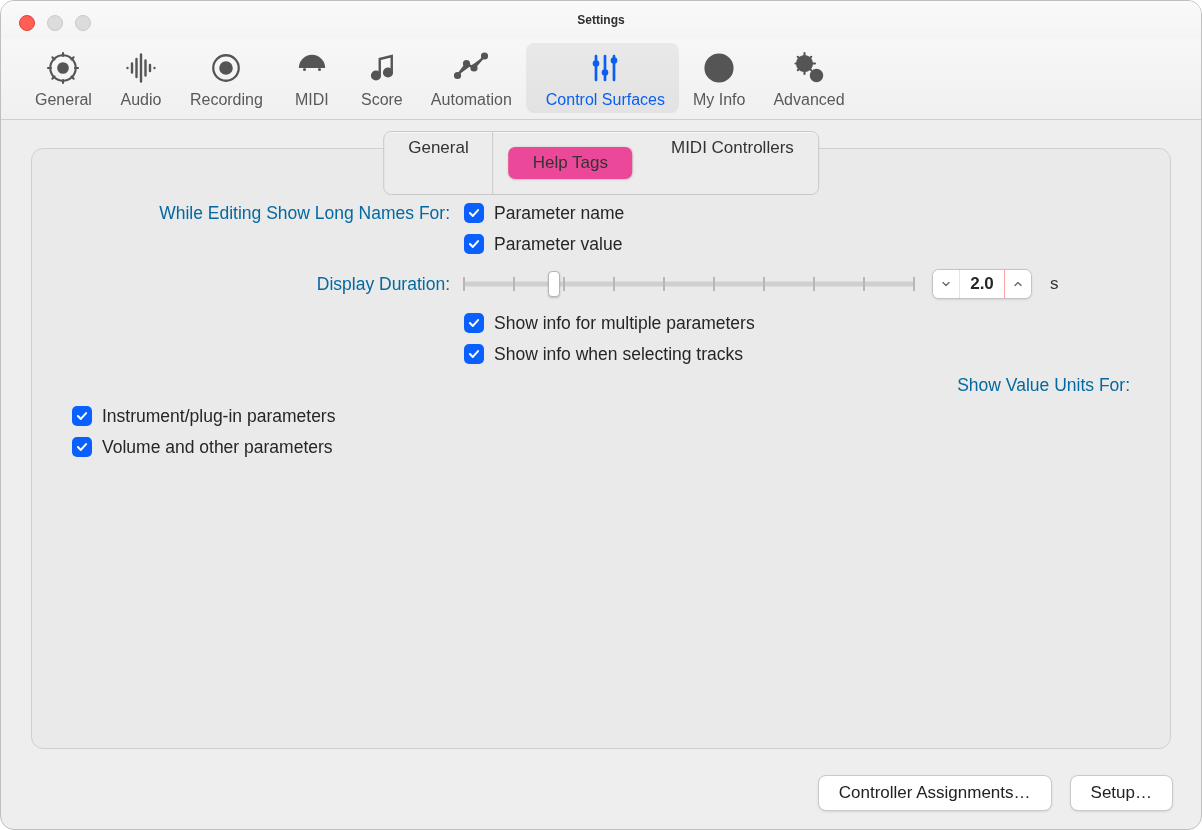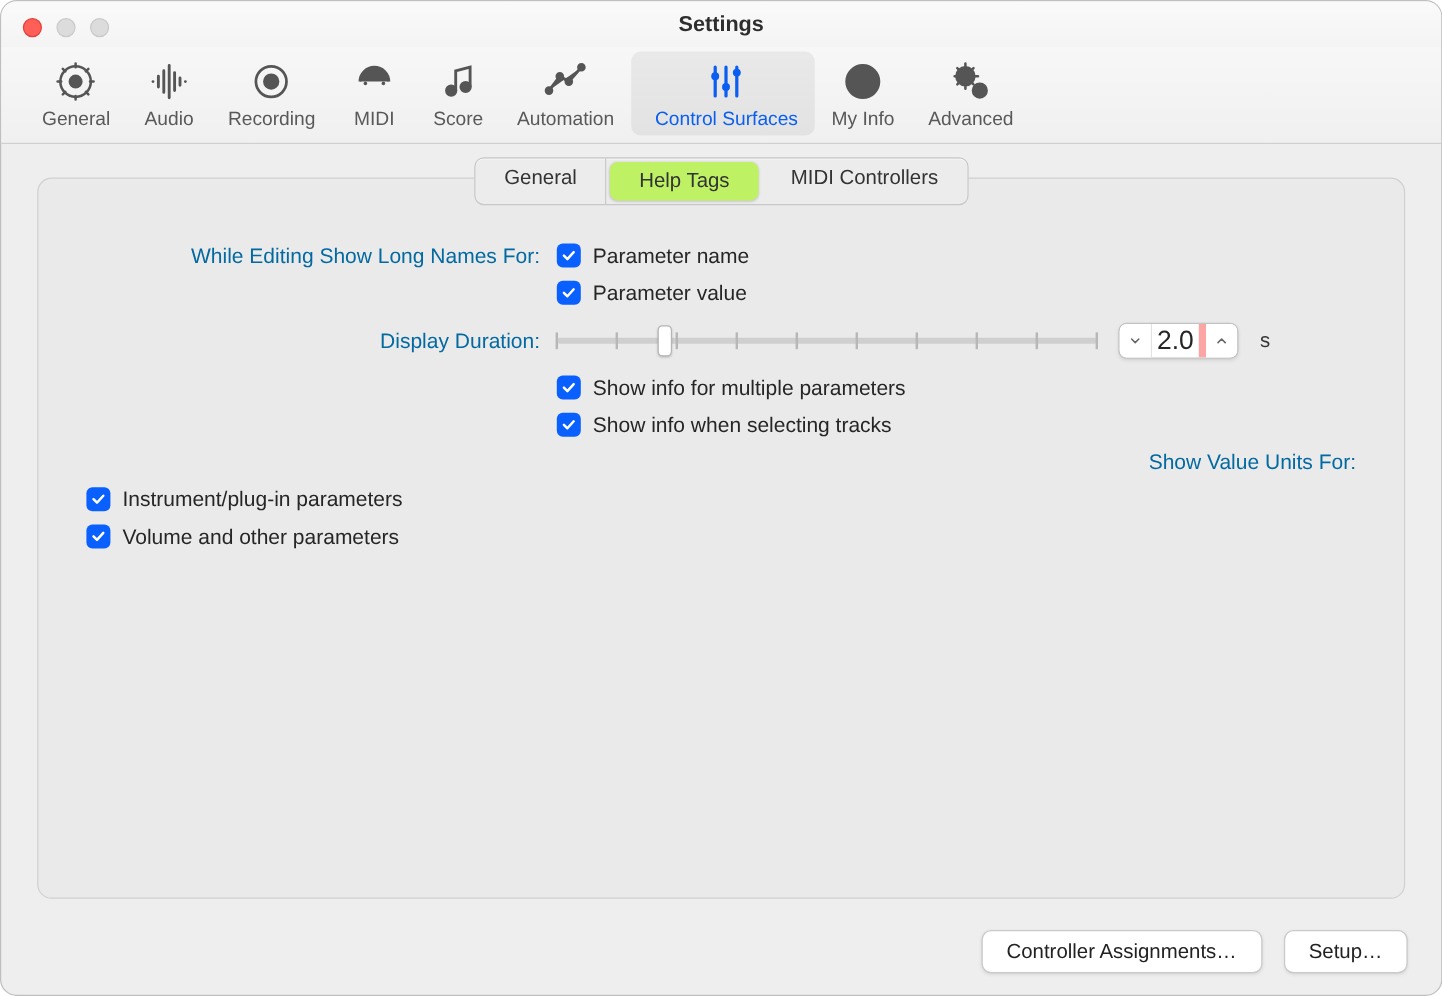"Settings" .titlebar { font-size: 18px -> 12px }
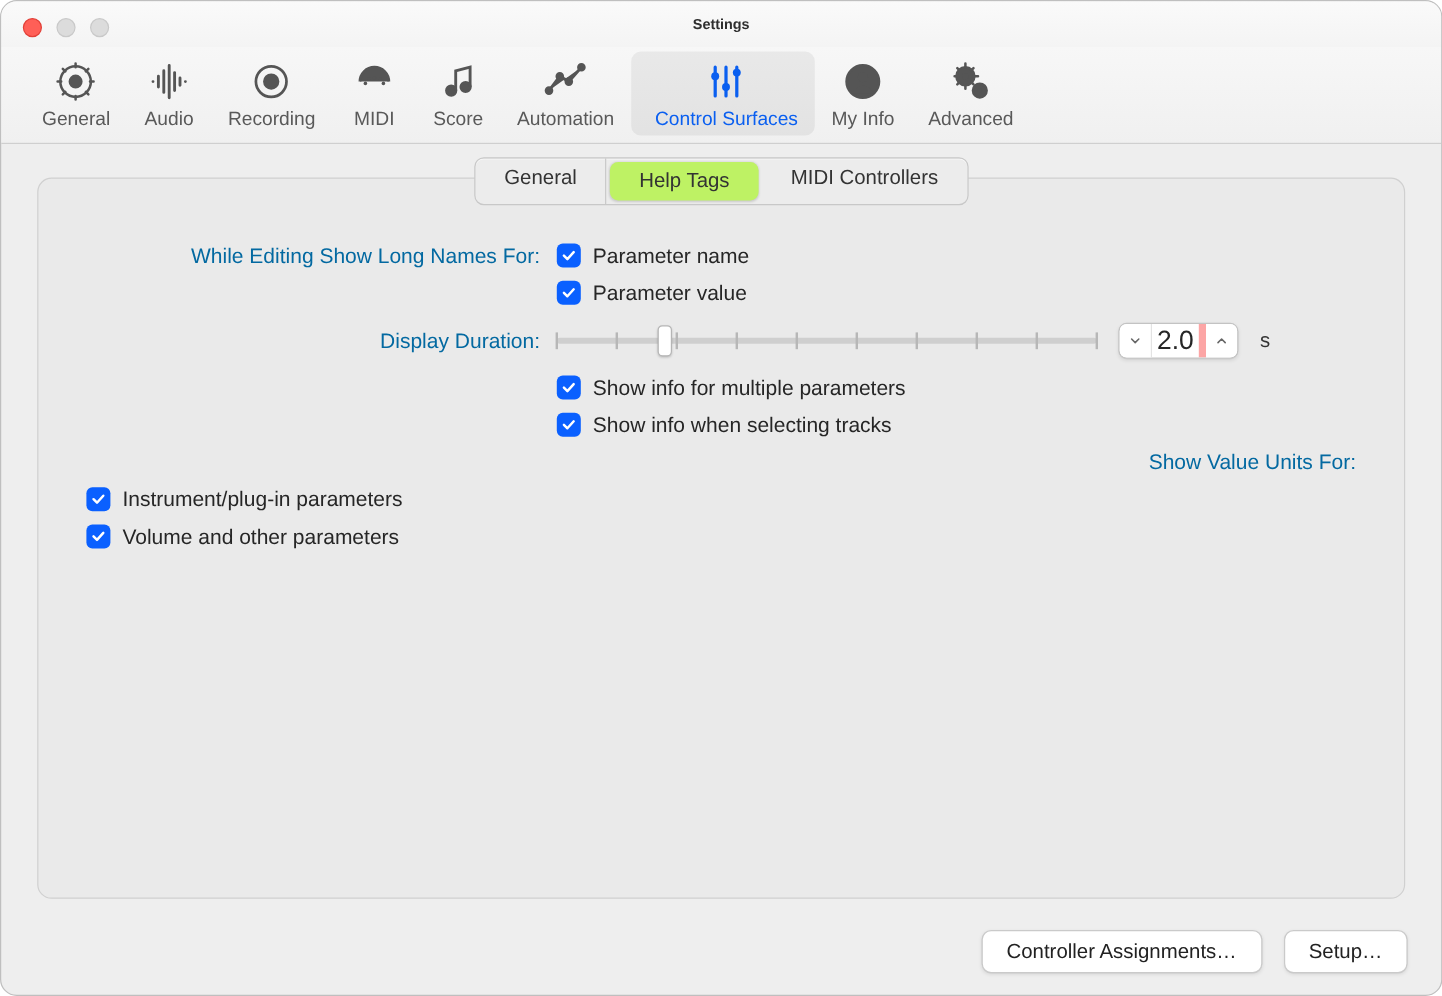"Help Tags" .segment .active { background: #bef264 -> #ec4899; margin: 3px -> 15px }
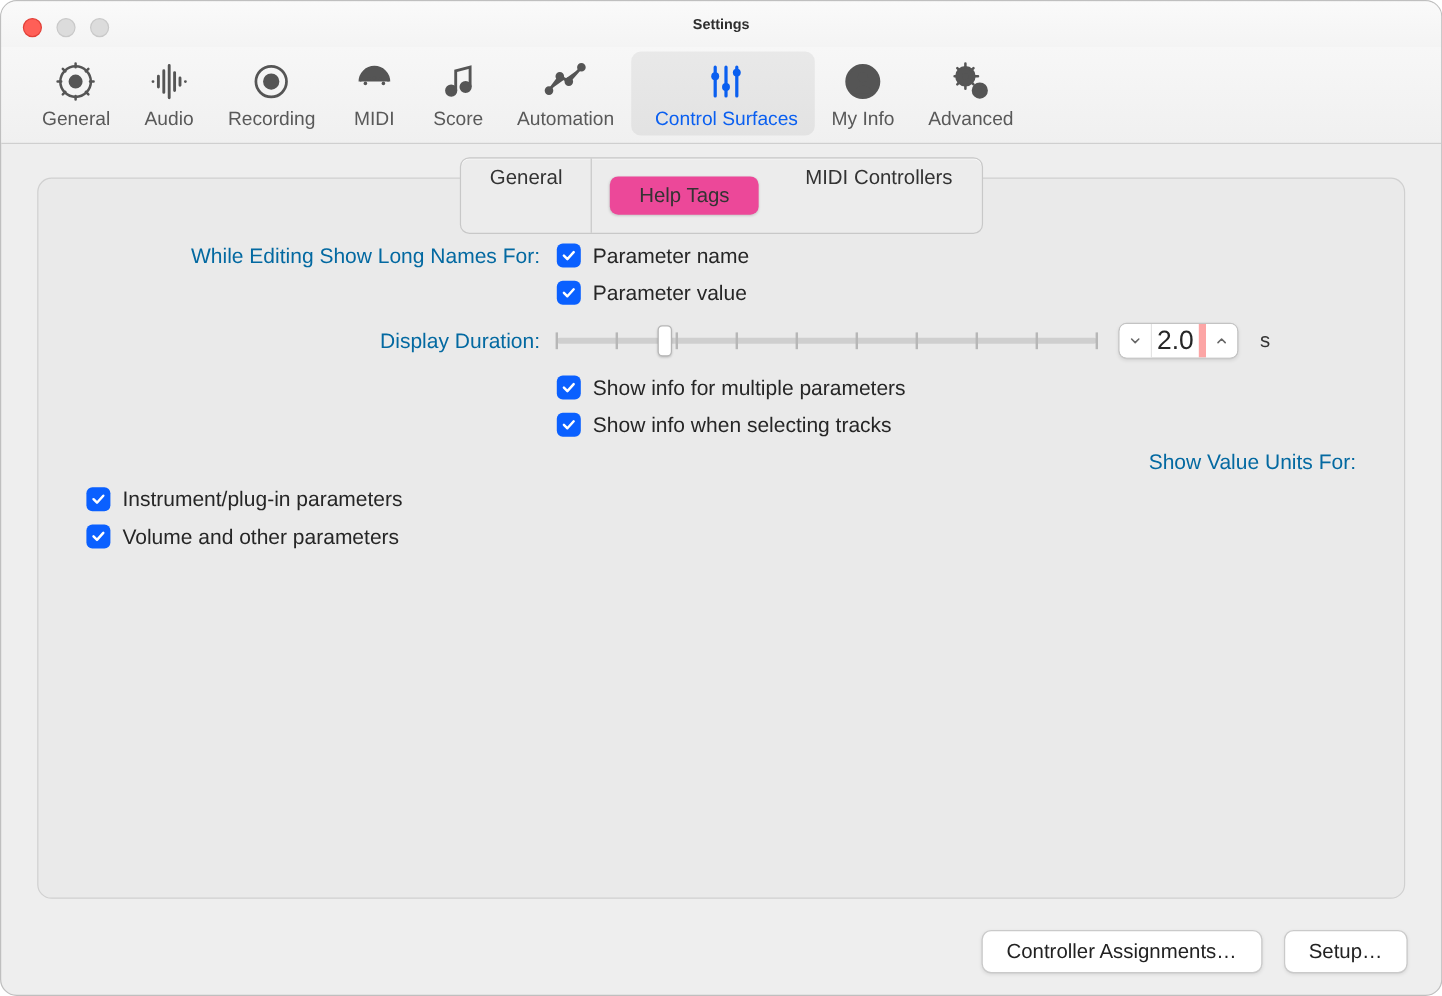"2.0" .stepper .val { border-right: 6px solid #fca5a5 -> 1px solid #fca5a5; font-size: 22px -> 17px; font-weight: none -> bold }
